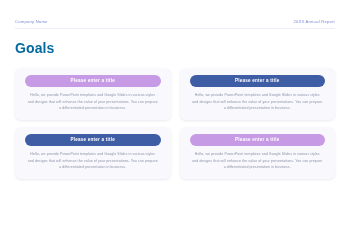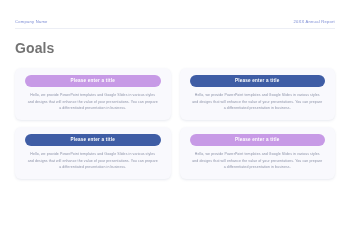"Goals" .slide-title { color: #737373 -> #0369a1 }
